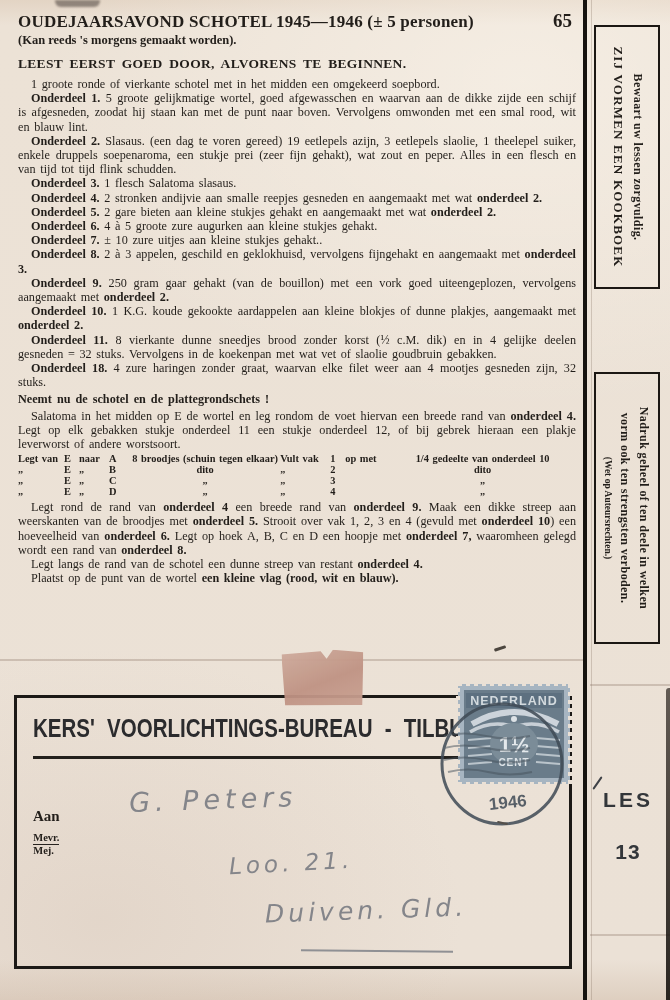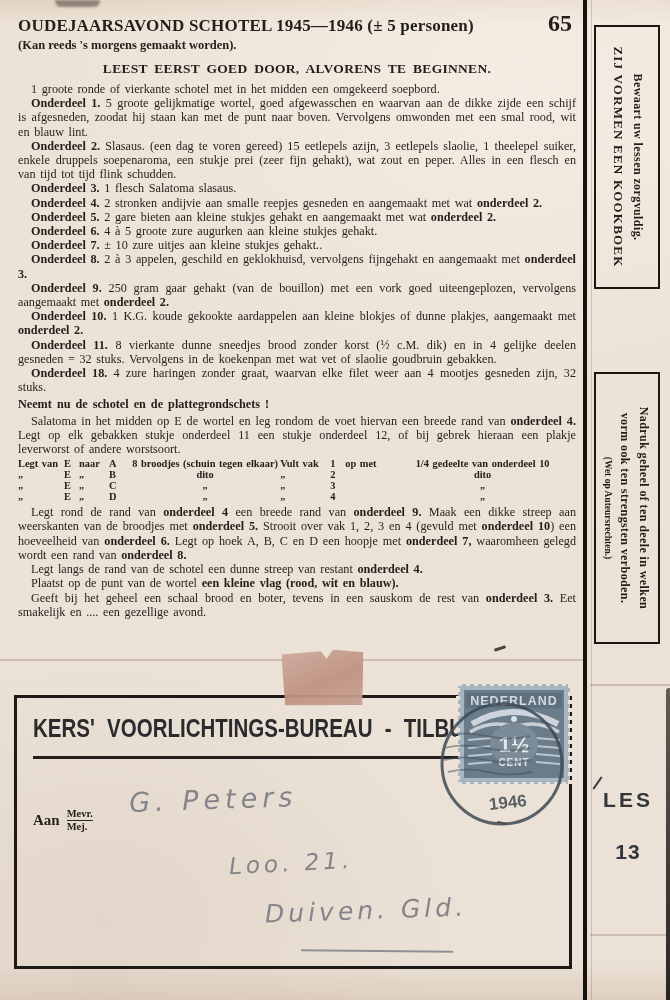"65" .page-num { font-size: 24px -> 19px }
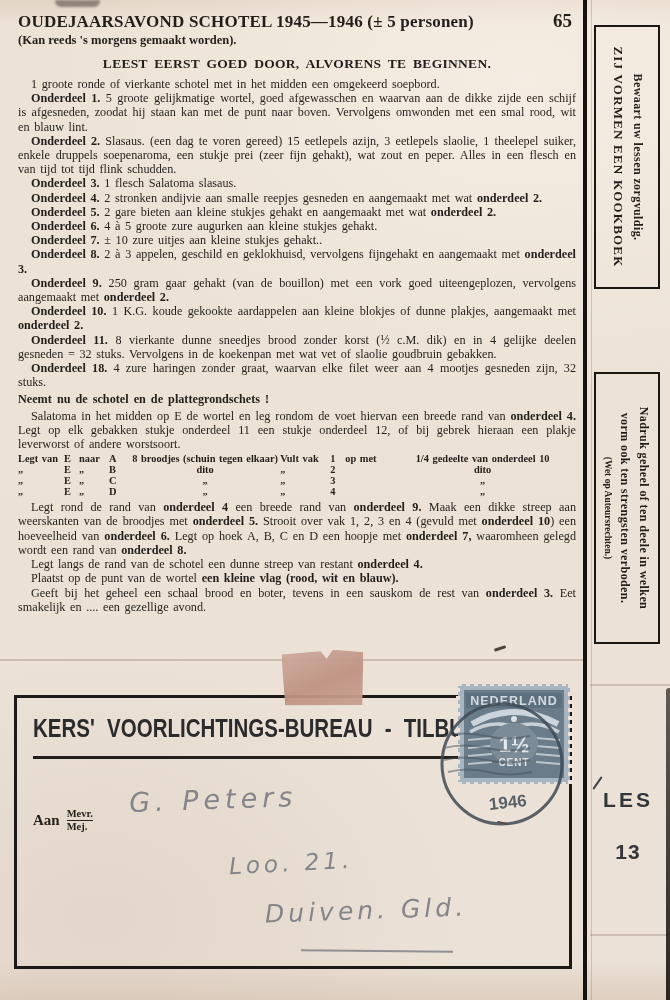"LEEST EERST GOED DOOR, ALVORENS" .lead-heading { text-align: center -> none }
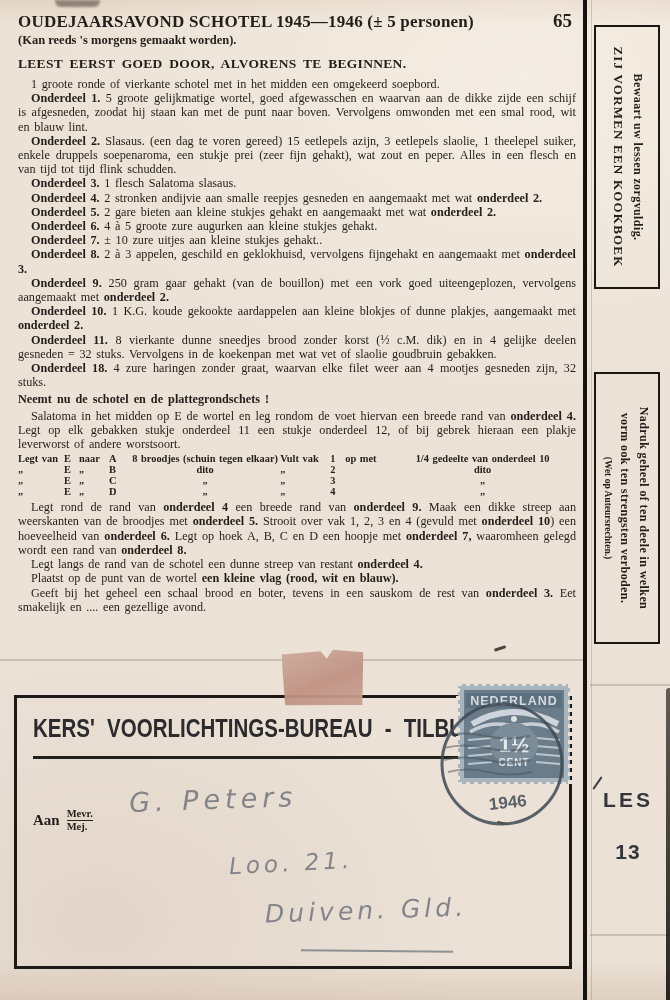"Slasaus. (een dag te voren" span { text: 15 -> 19 }
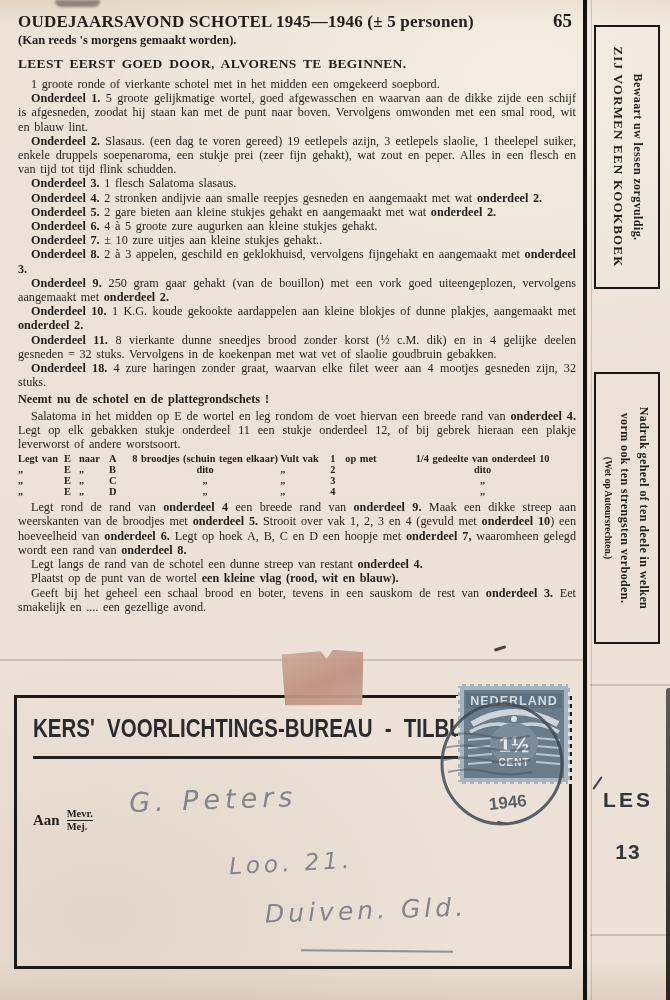"Geeft bij het geheel een" p.body-p { html: <p><span>Geeft bij het geheel een schaal brood en boter, tevens in een sauskom de rest van </span><b>onderdeel 3.</b><span> Eet smakelijk en .... een gezellige avond.</span></p> -> none }
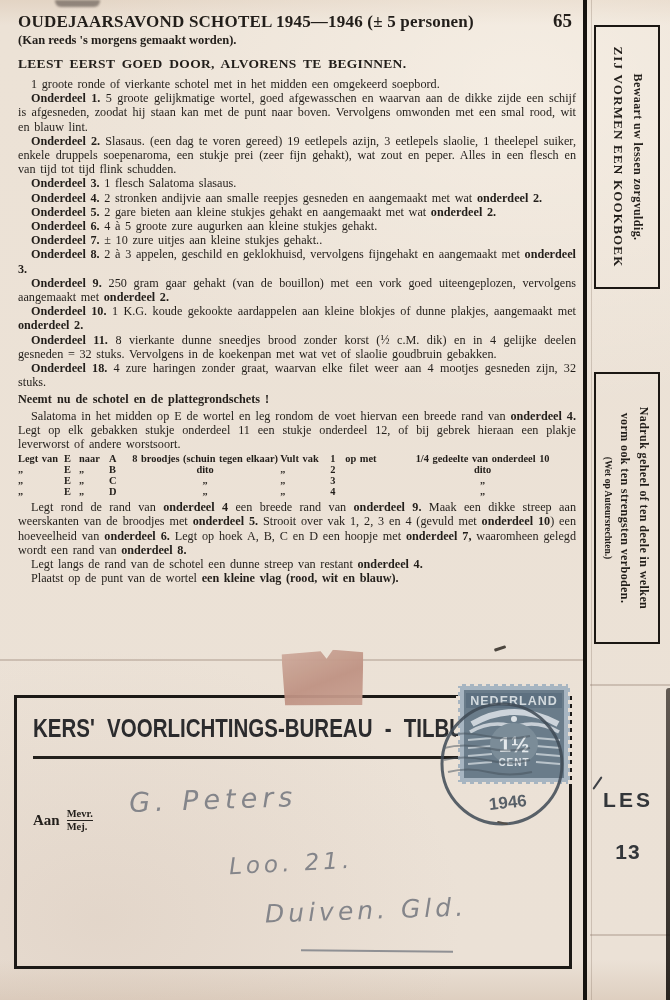"Aan" .aan-row { flex-direction: none -> column }
